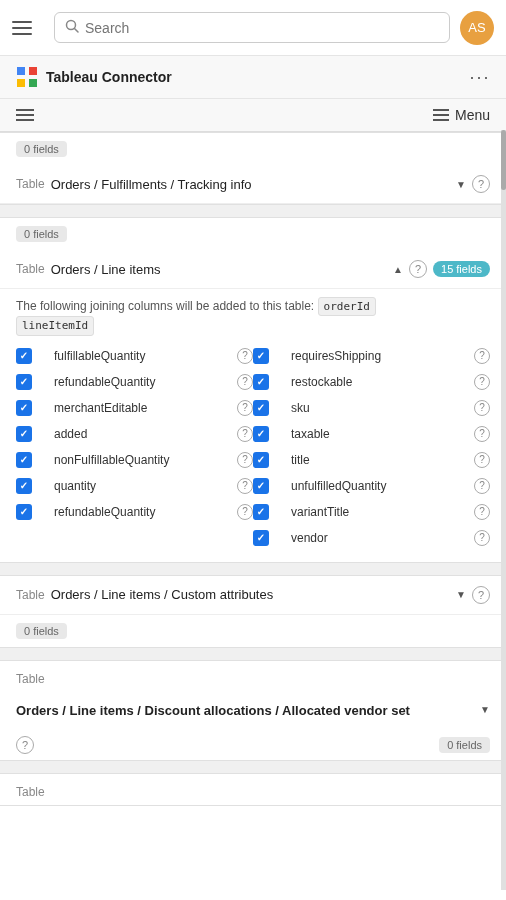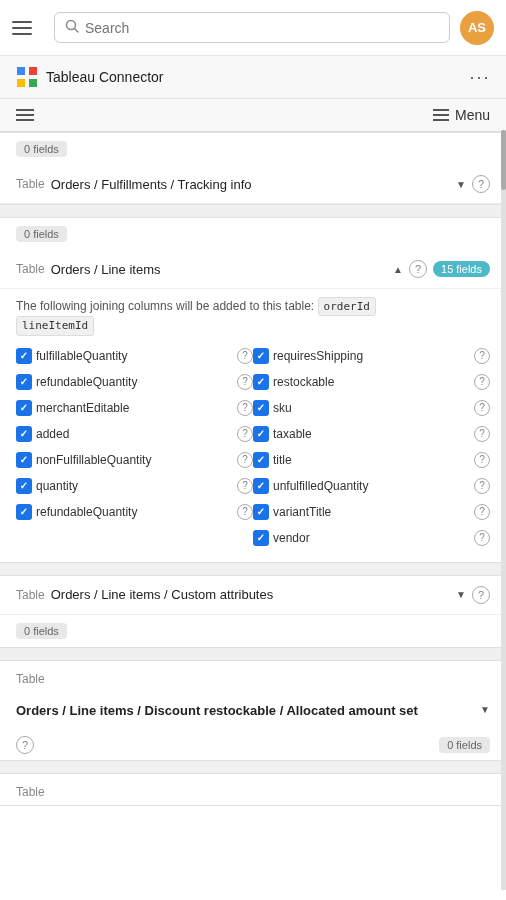"AS" .avatar { font-weight: 700 -> 400 }
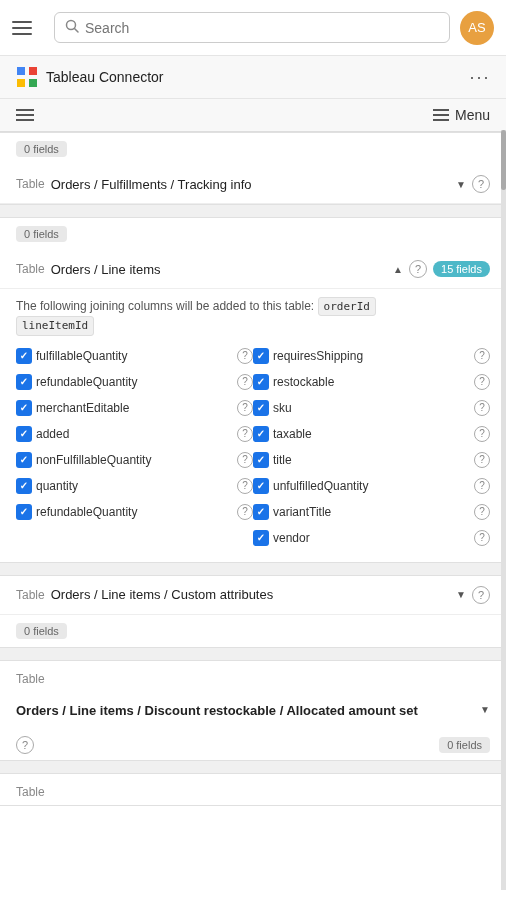"Tableau Connector" .second-bar-title { font-weight: 400 -> 700 }
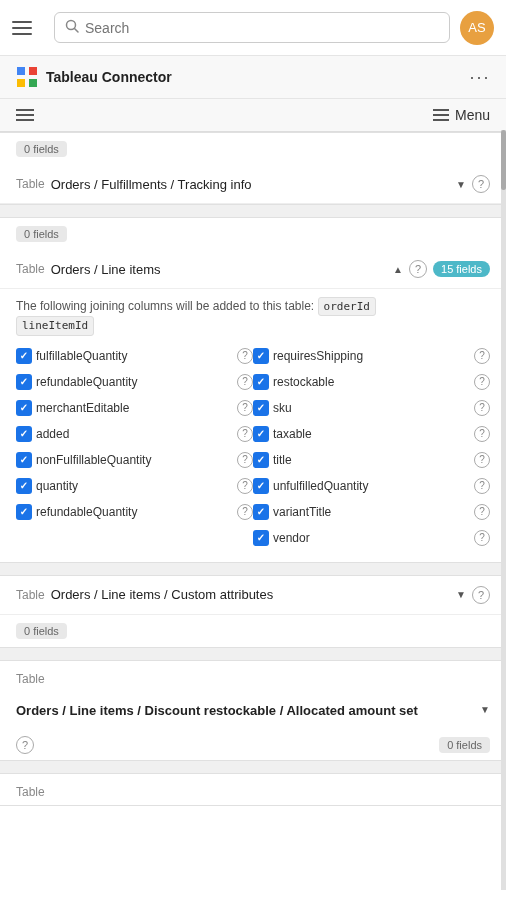"fulfillableQuantity" .field-row { gap: 4px -> 22px }
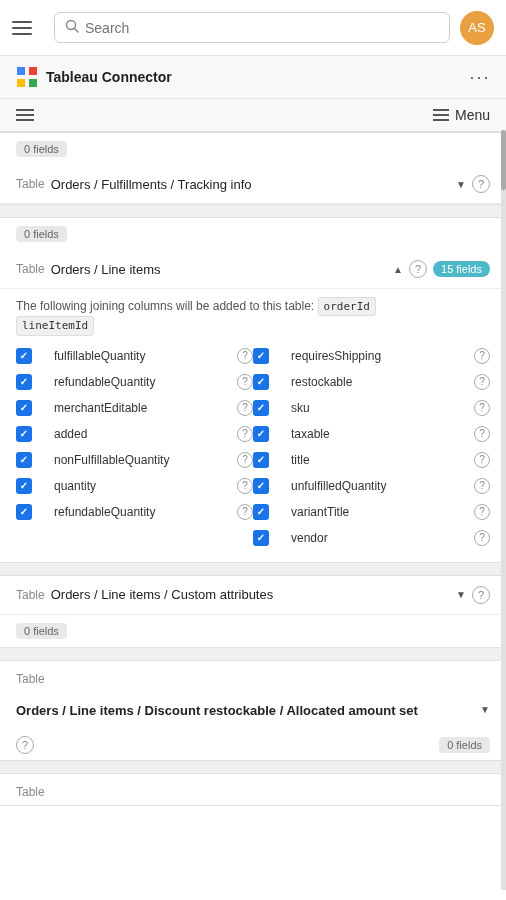"Orders / Line items / Discount" span.table-name-multiline { text: restockable / Allocated amount -> allocations / Allocated vendor }
